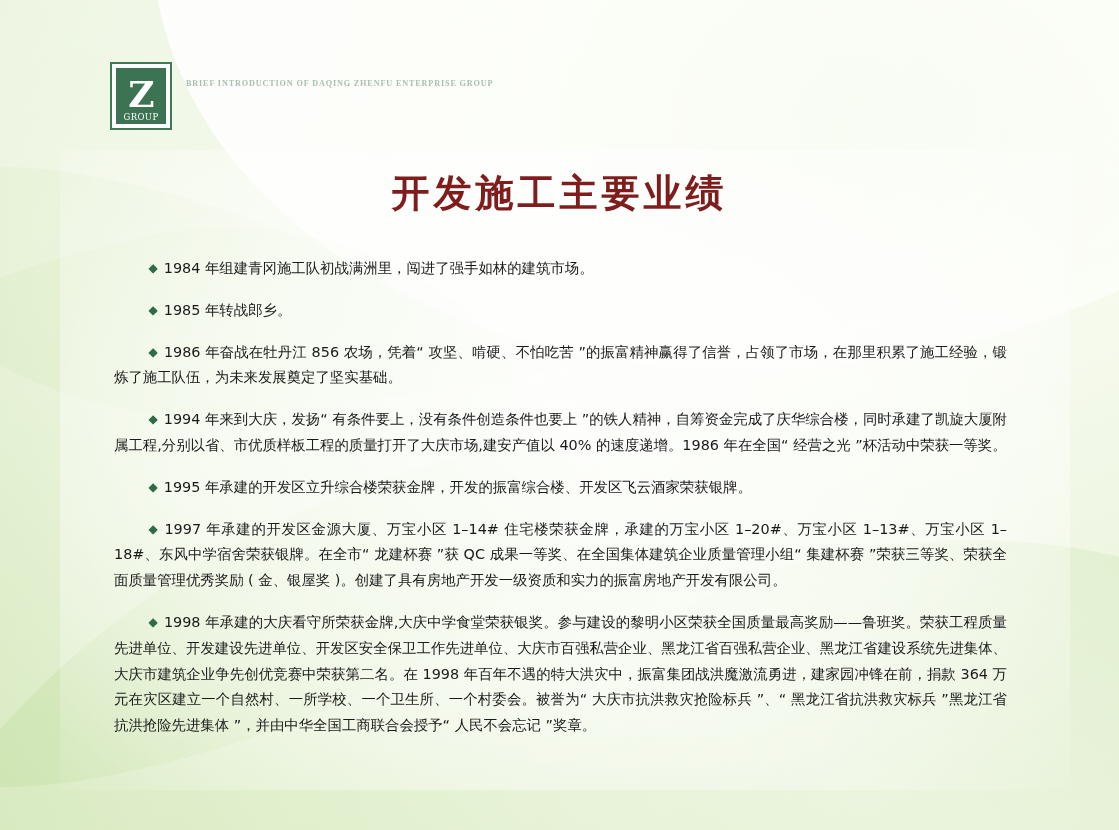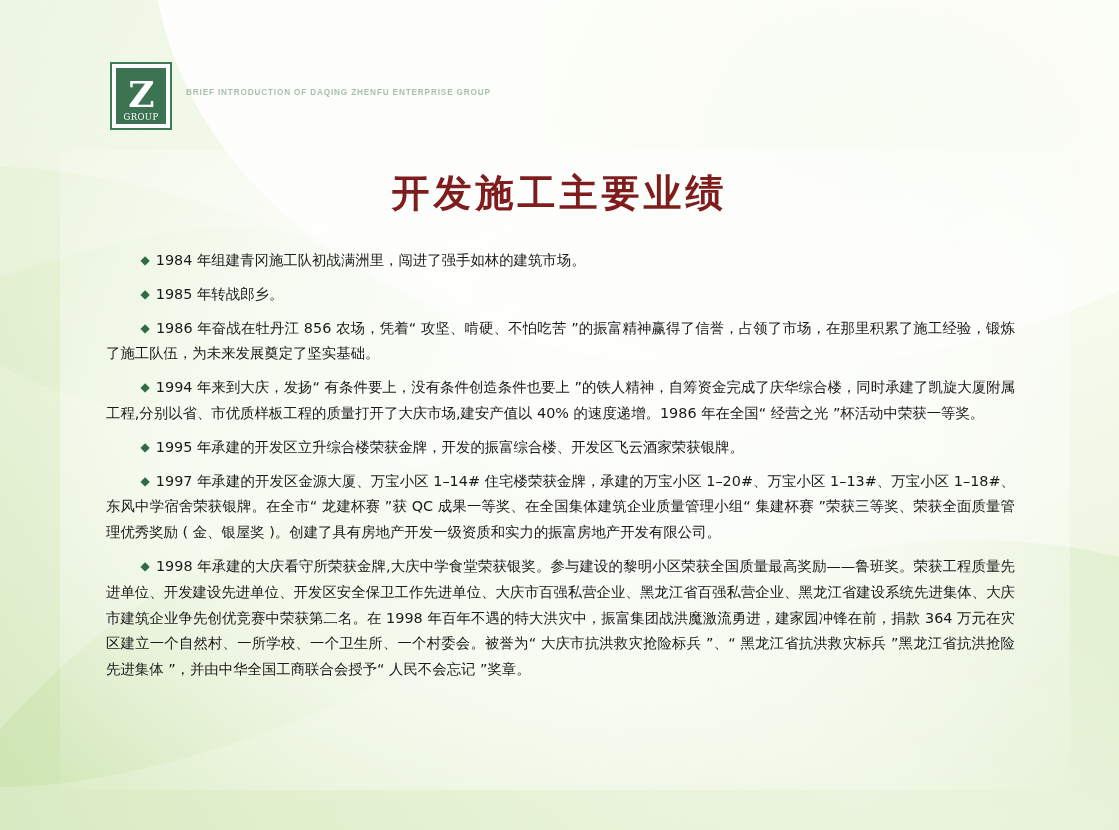"BRIEF INTRODUCTION OF DAQING ZHENFU" .brand-en { font-family: Liberation Sans, sans-serif -> Liberation Serif, serif; margin-top: 14px -> 5px }
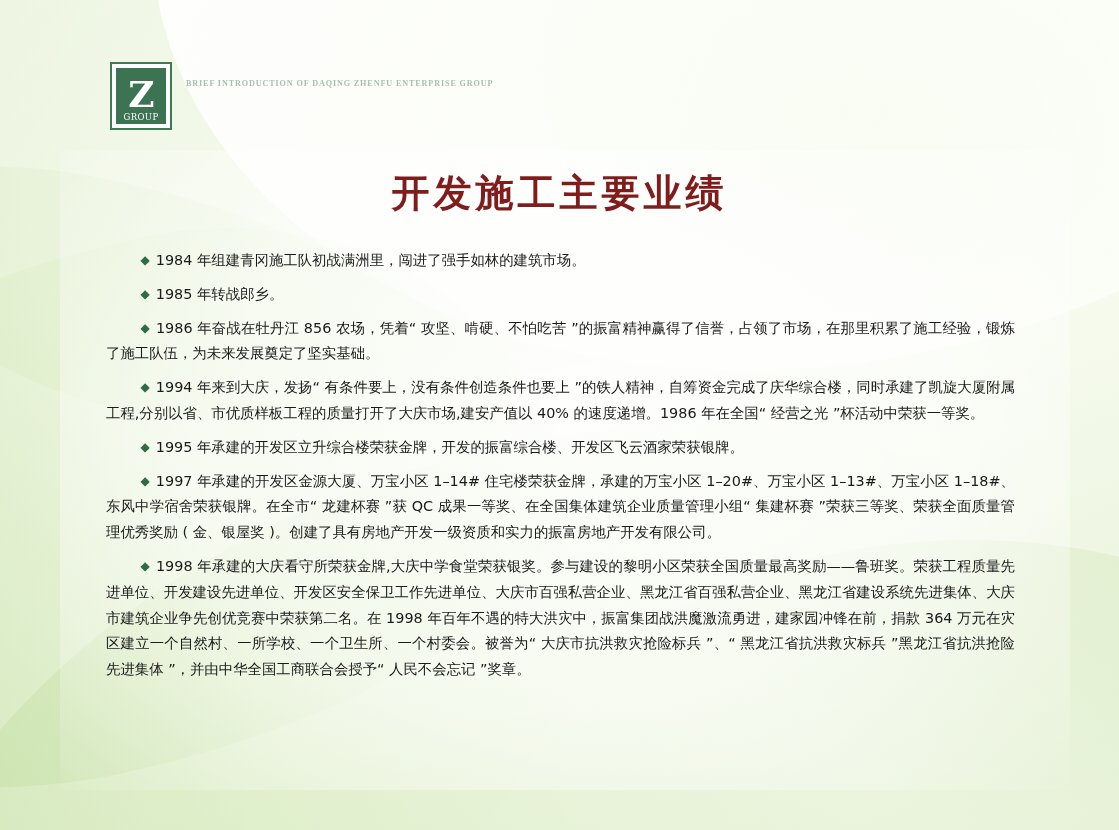"◆ 1984 年组建青冈施工队初战满洲里，闯进了强手如林的建筑市场。" .para { margin: 8px -> 16px }
